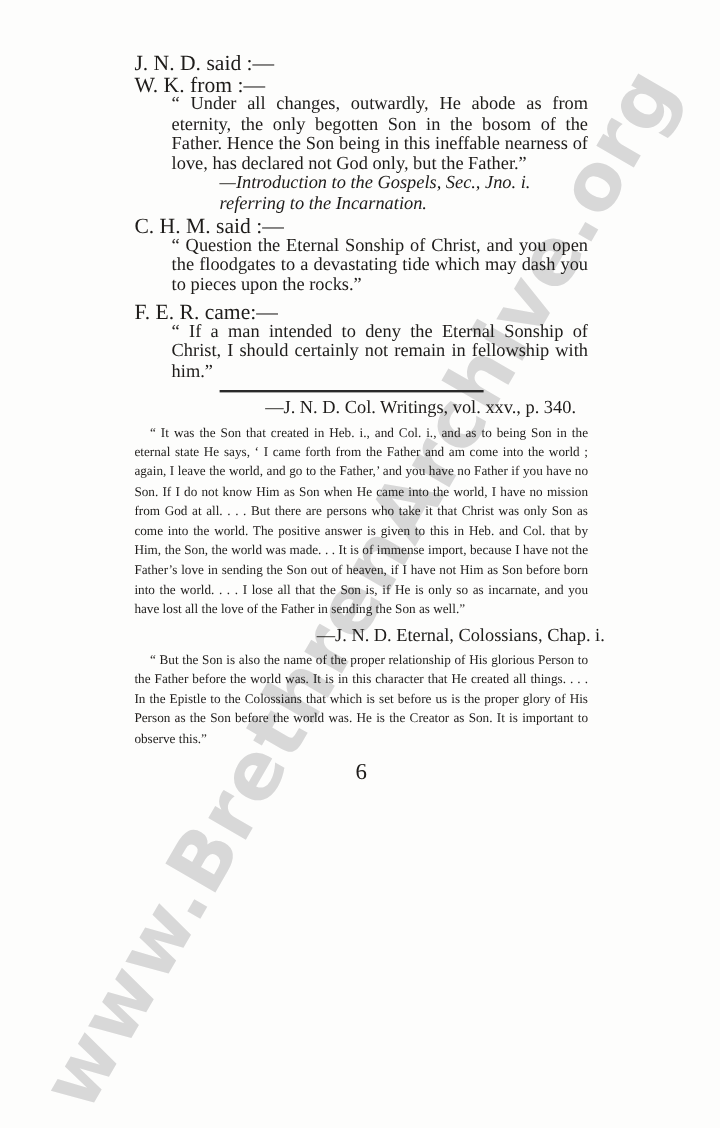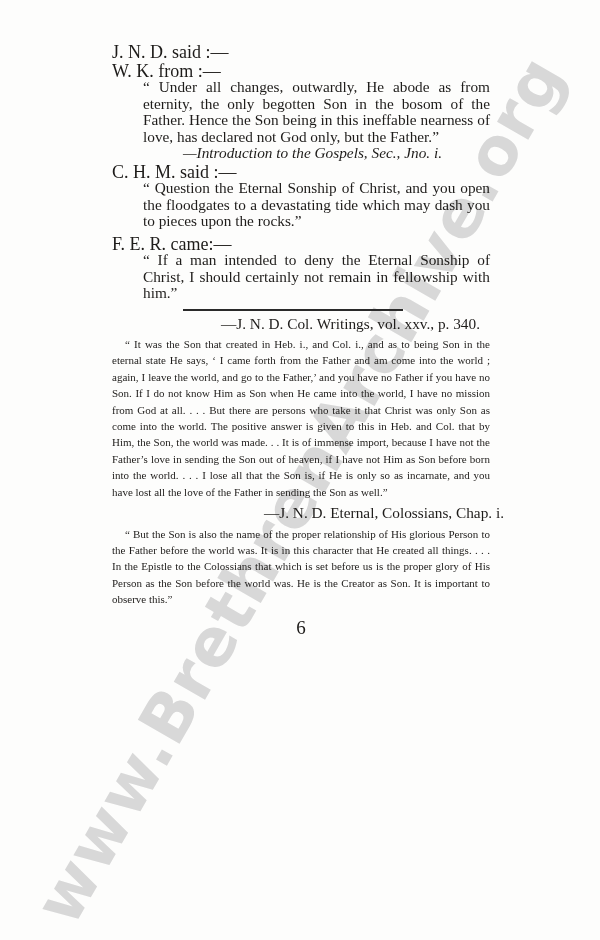"referring to the Incarnation." div { html: none -> <div>referring to the Incarnation.</div> }
